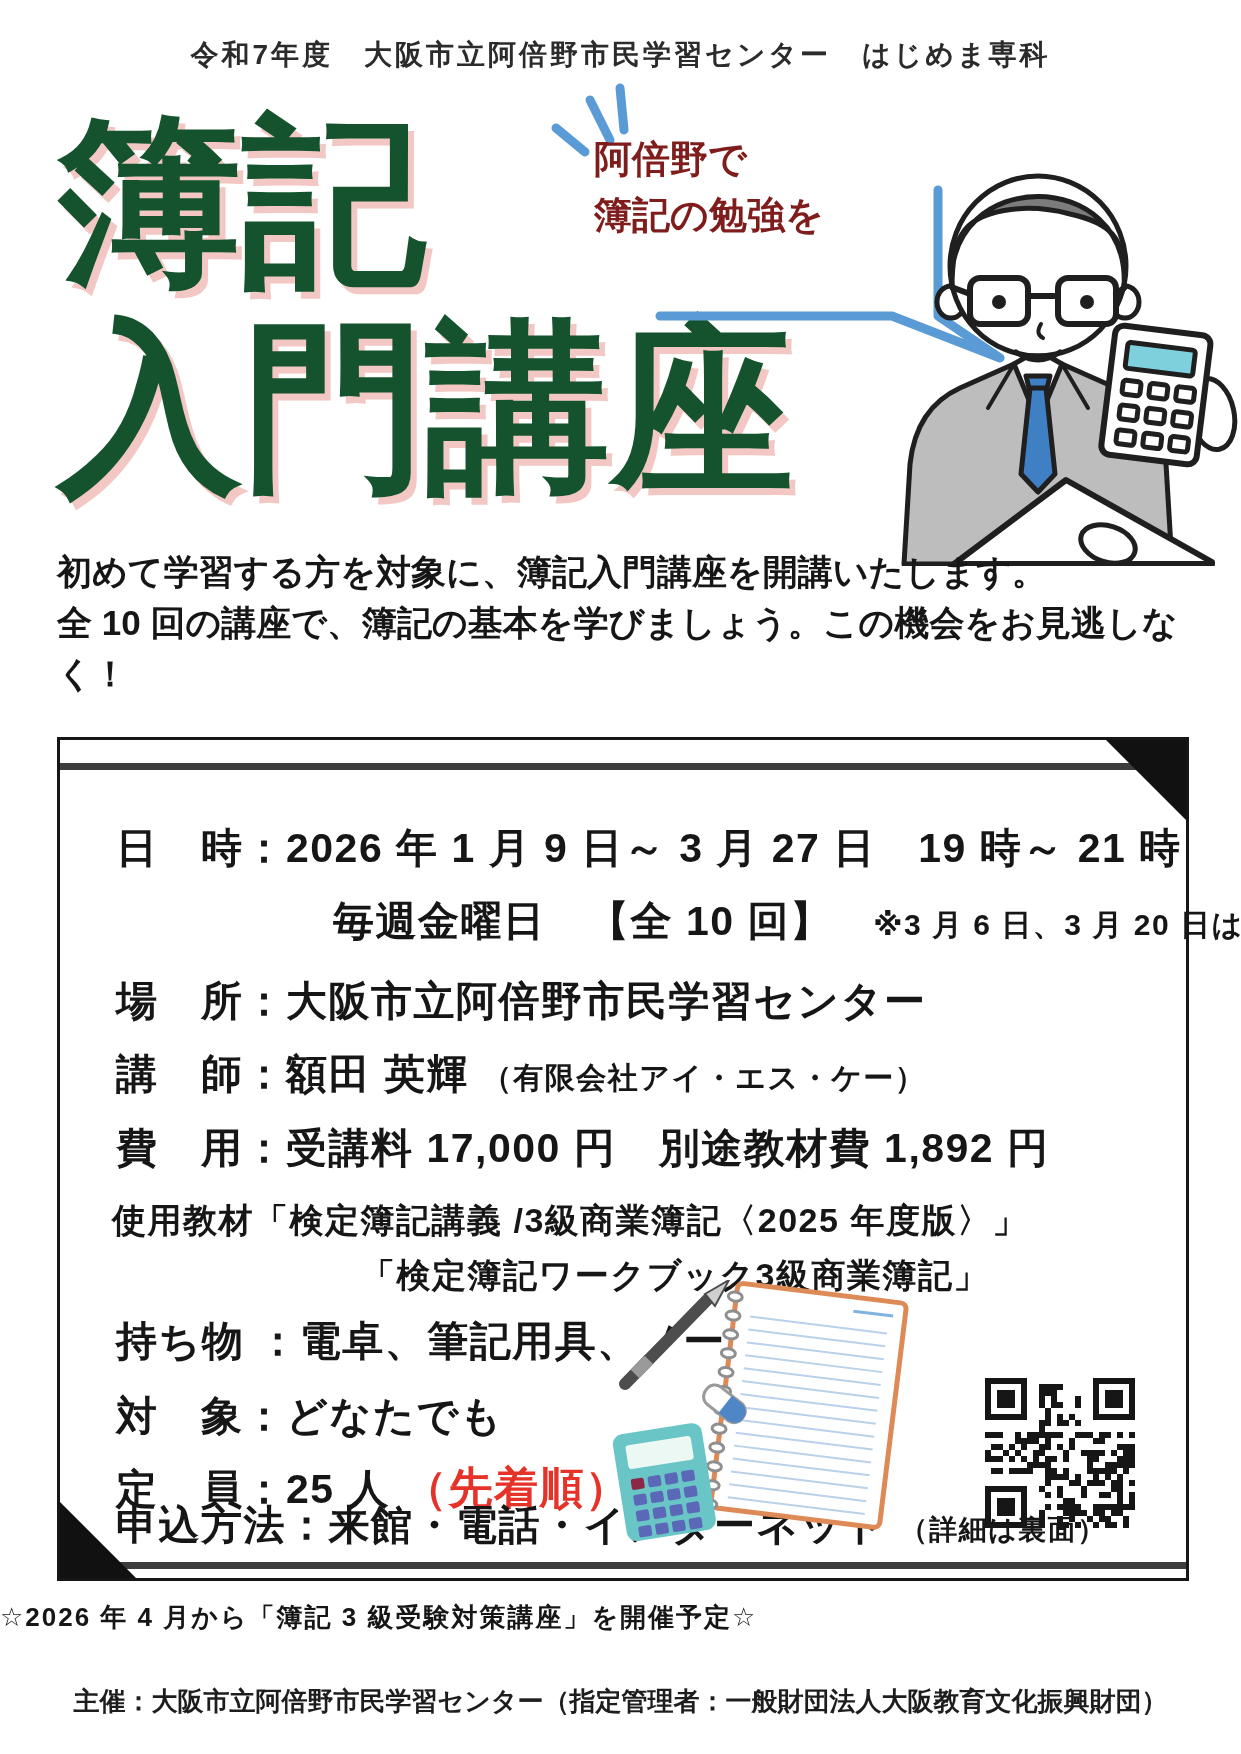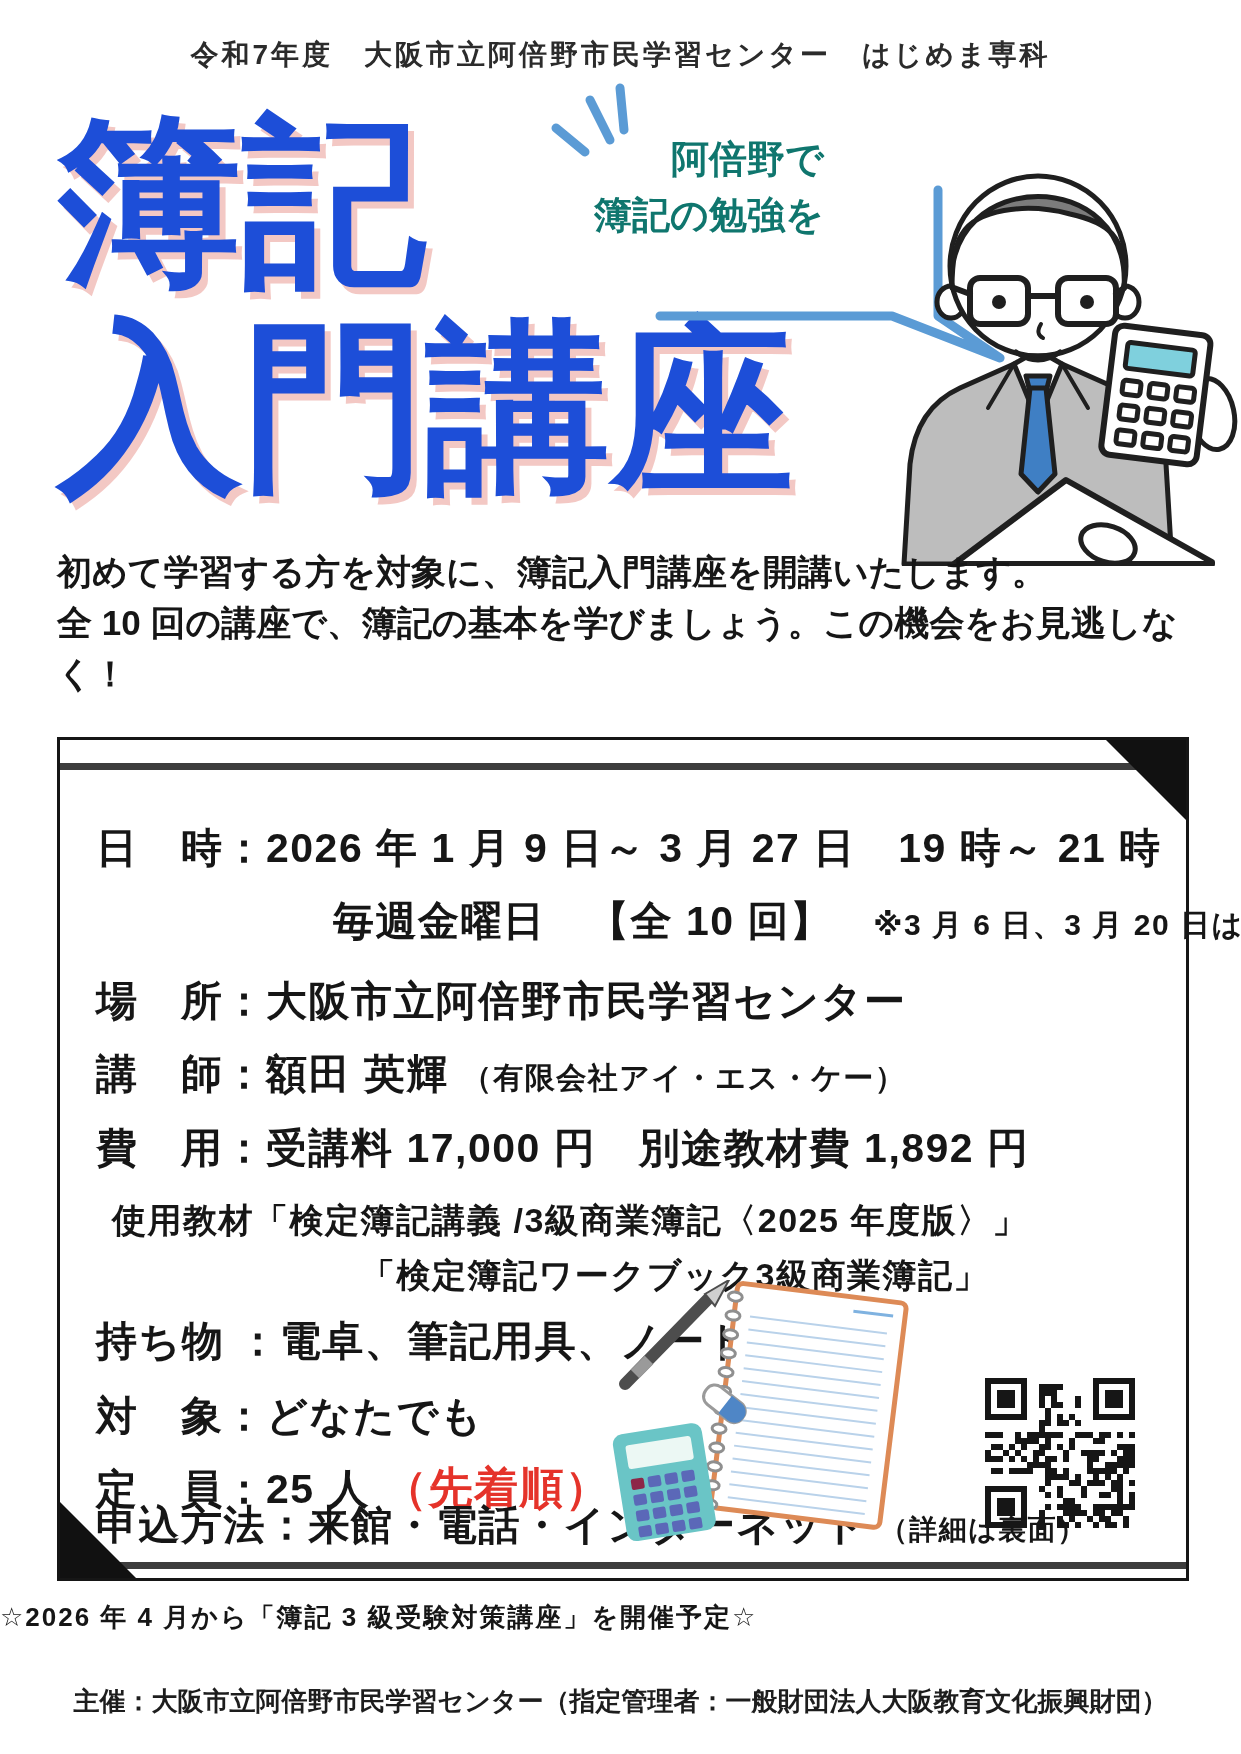"簿記" .title { color: #1d4ed8 -> #14532d }
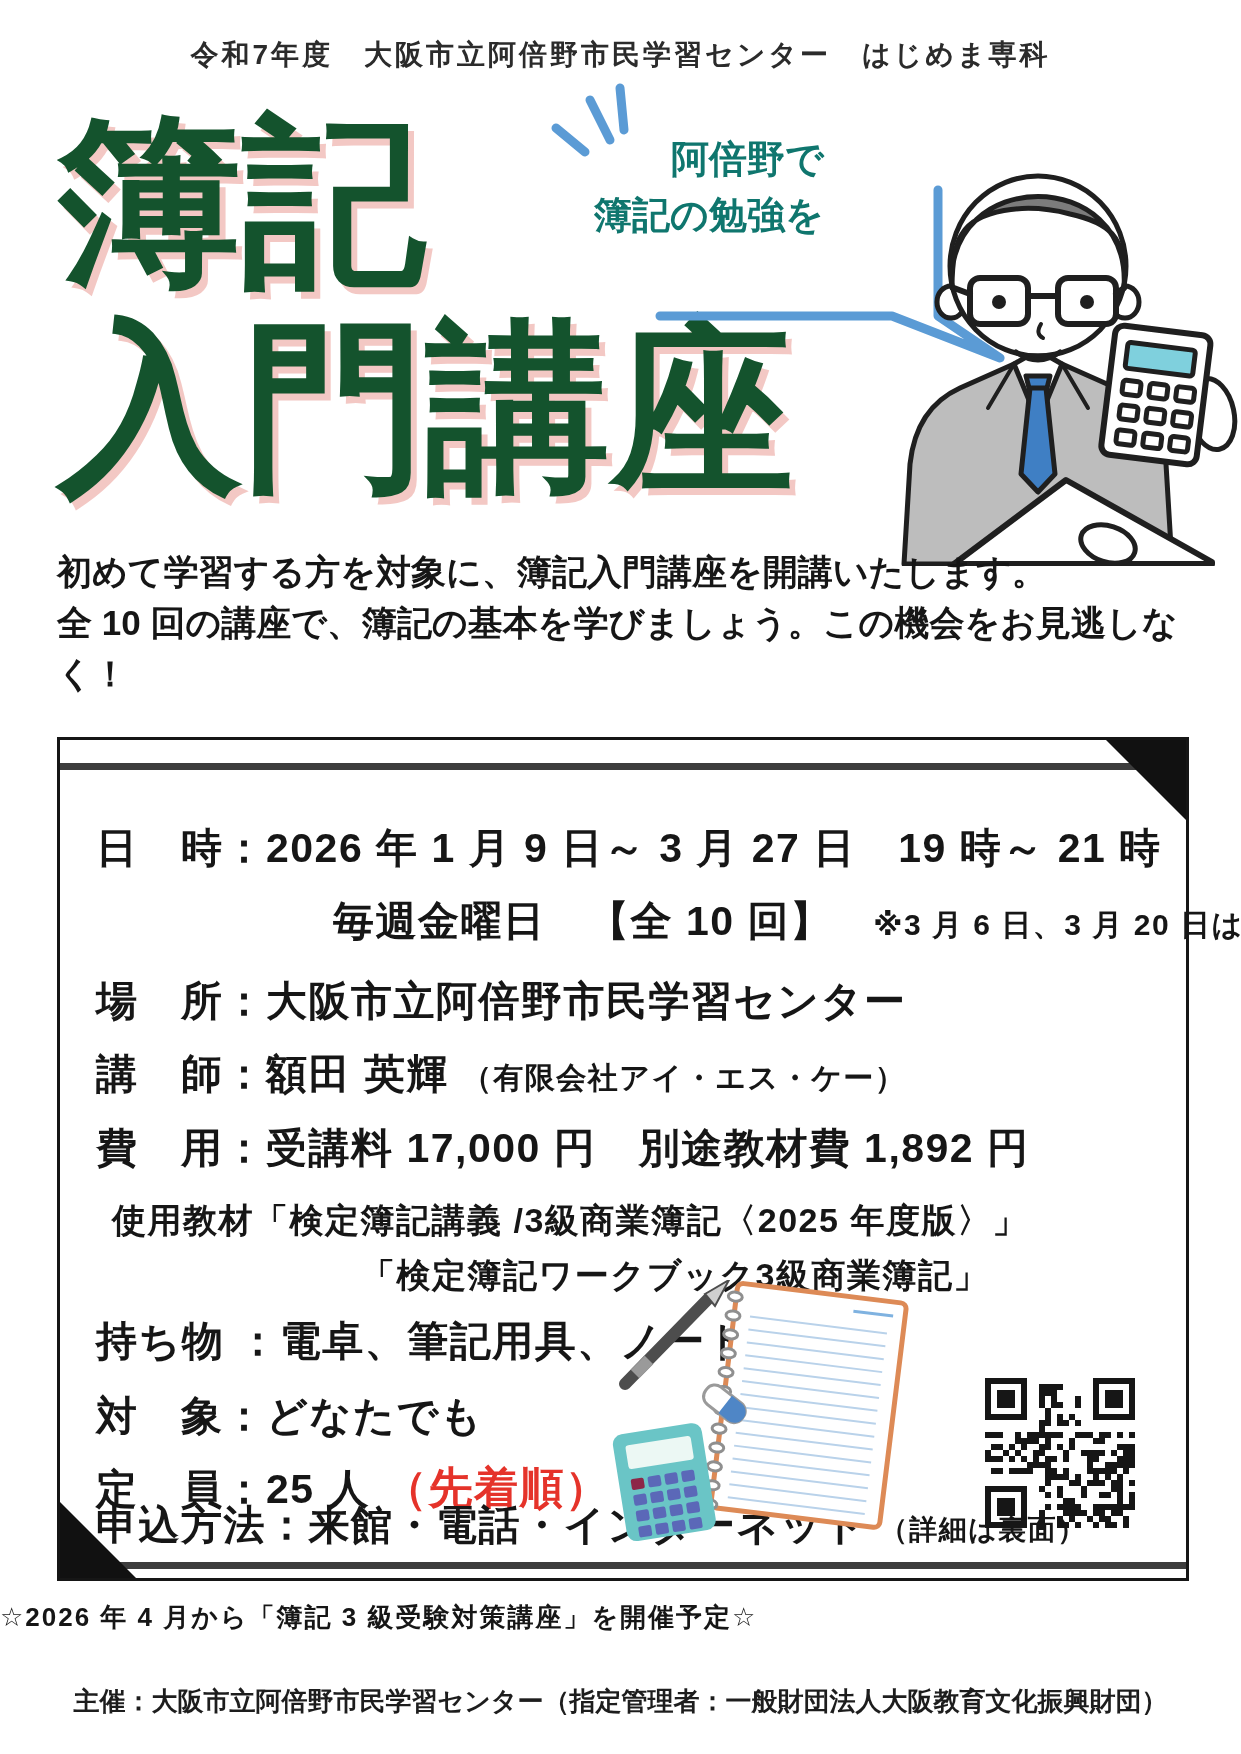"阿倍野で" .bubble-text { color: #0f766e -> #7f1d1d; text-align: right -> none }
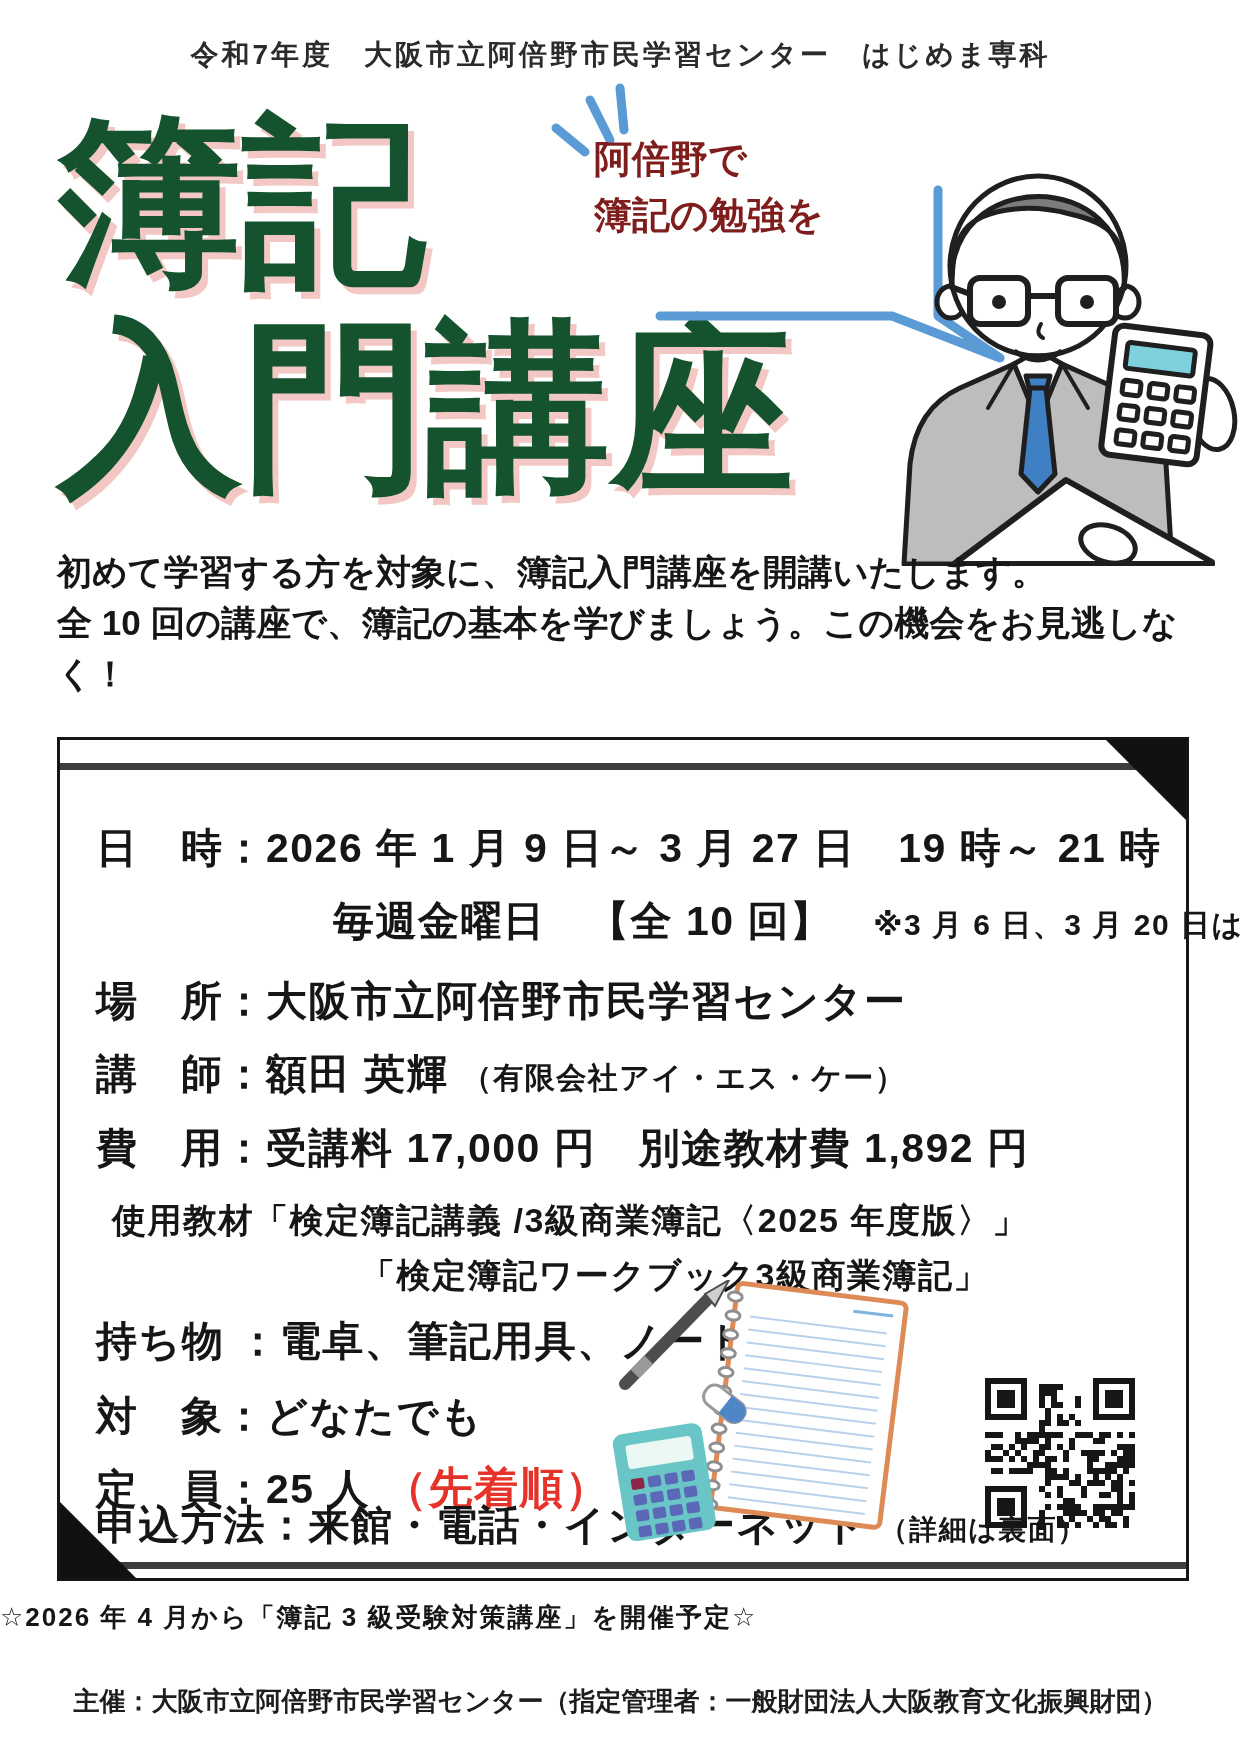"日 時：2026 年 1 月" .row { left: 36px -> 56px }
